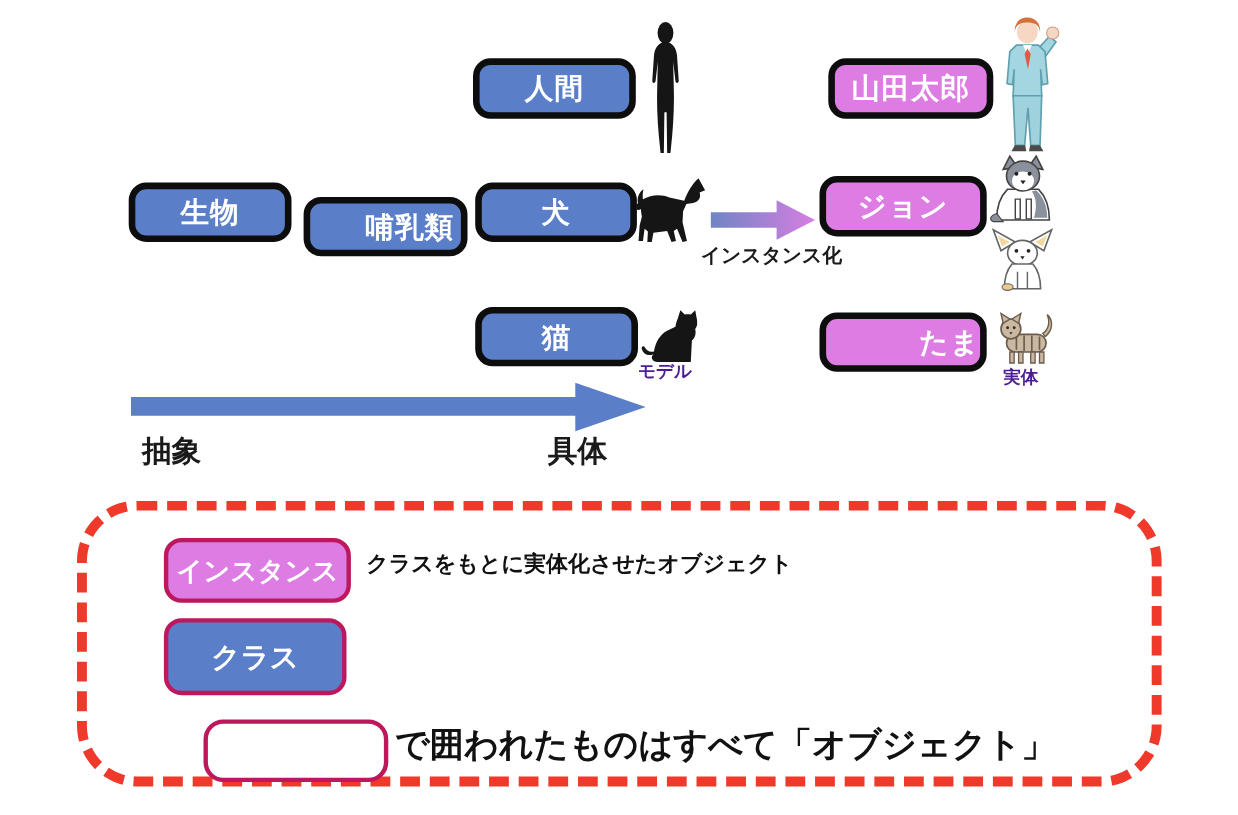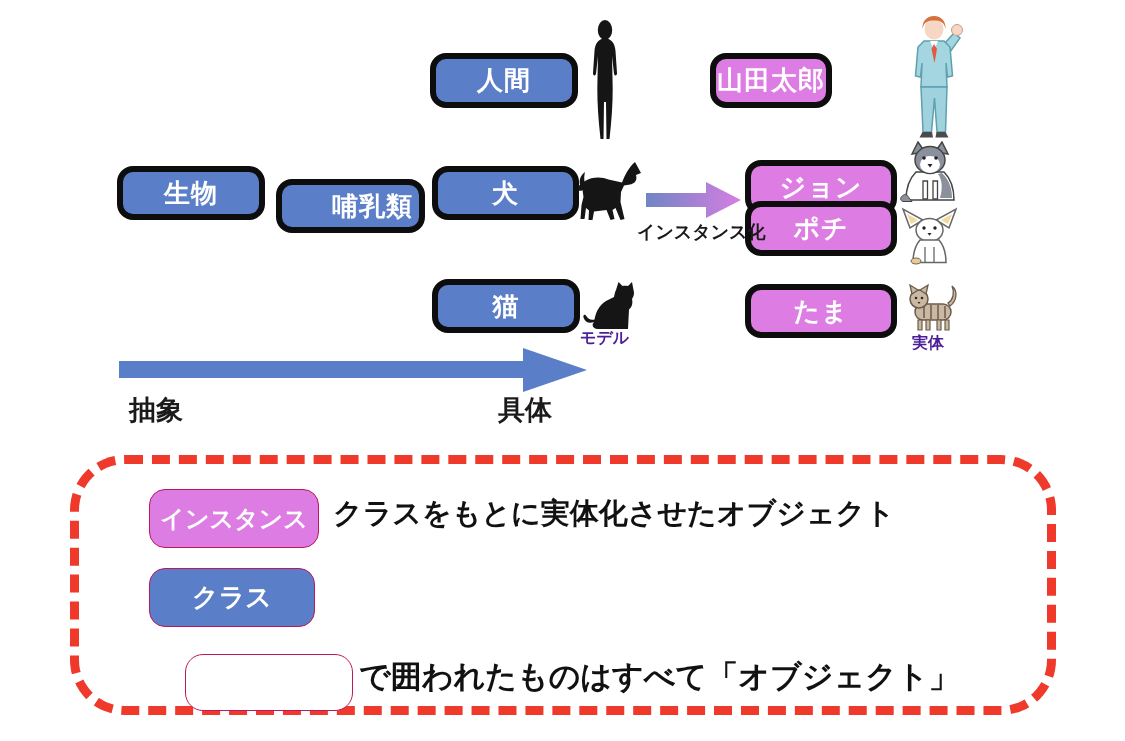"山田太郎" div.cbox { left: 710px -> 753px; width: 122px -> 150px }
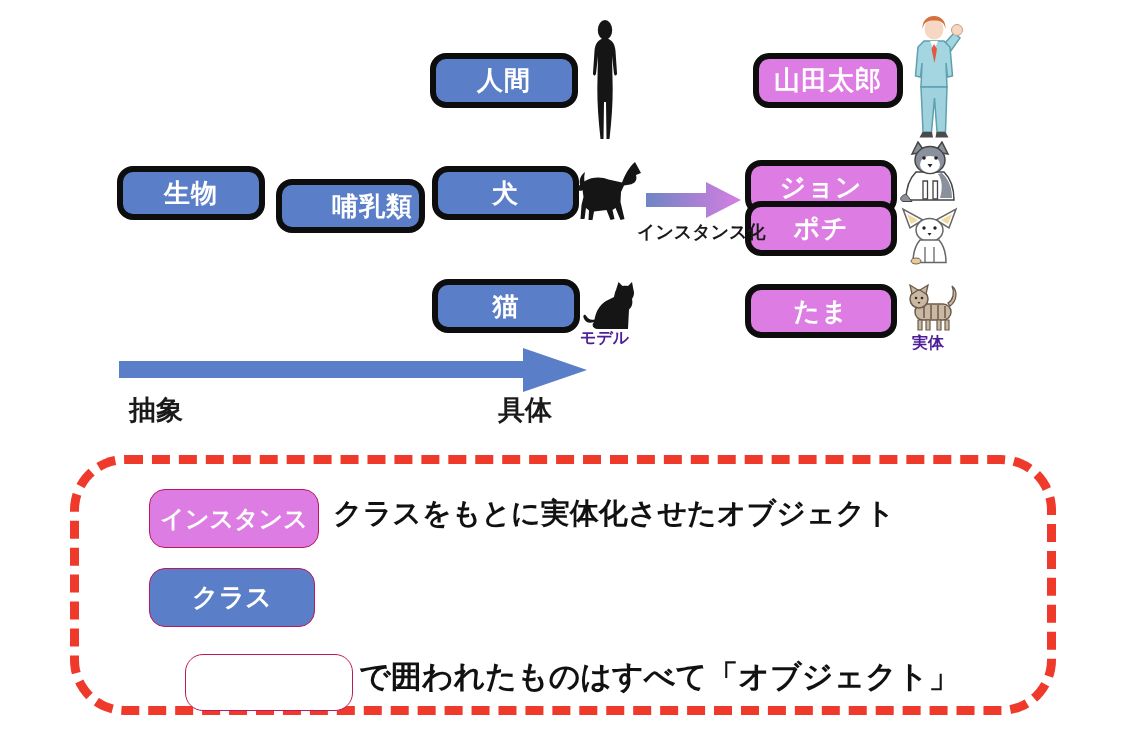"ポチ" div.cbox { html: <div> <span>ポチ</span> </div> -> none }
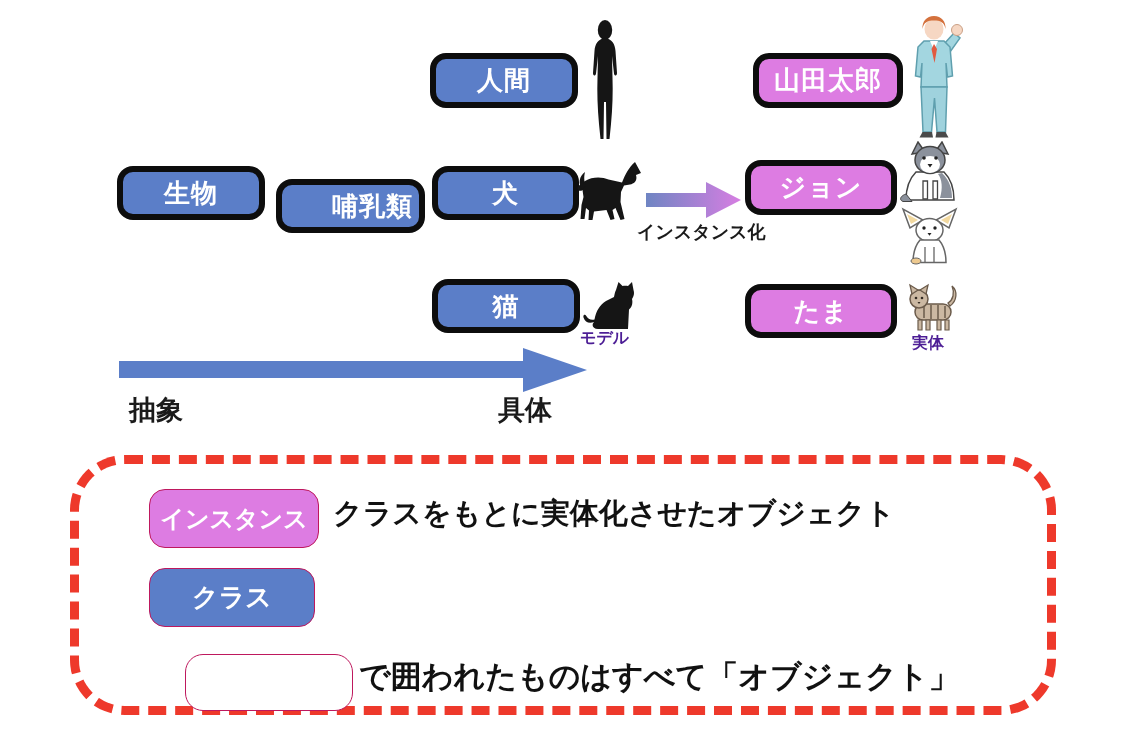"たま" div.cbox { justify-content: none -> flex-end }
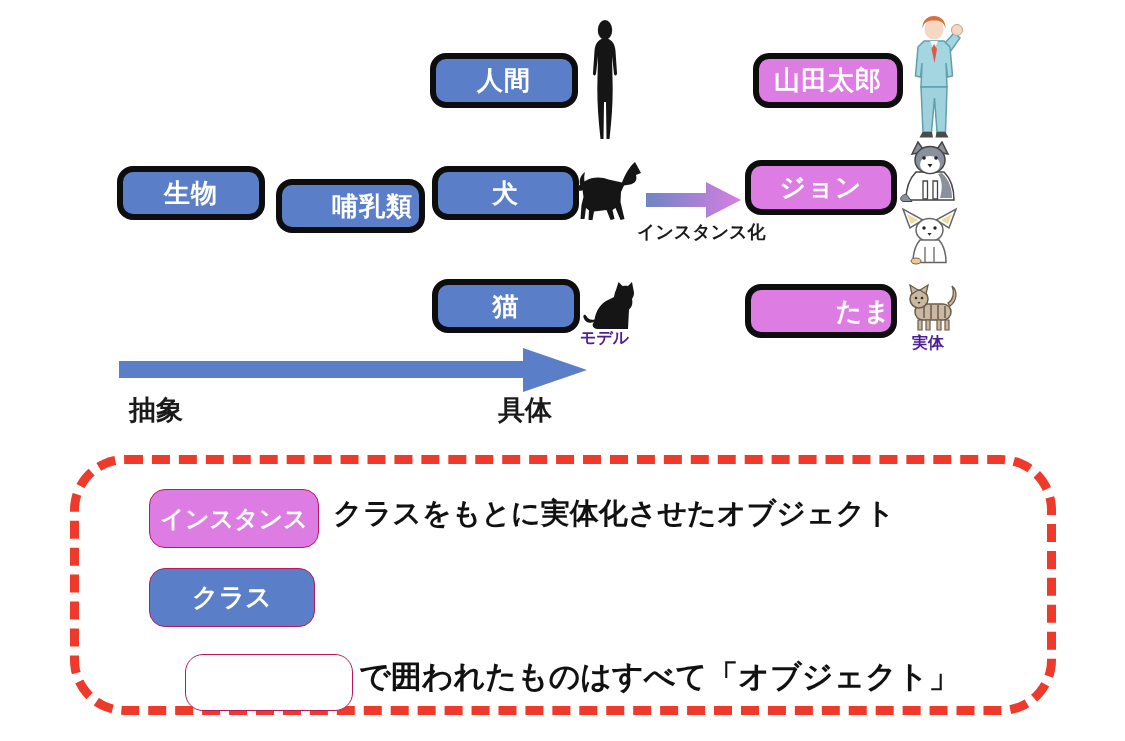"インスタンス" .legend-box { border: 1px solid #be185d -> 4px solid #be185d }
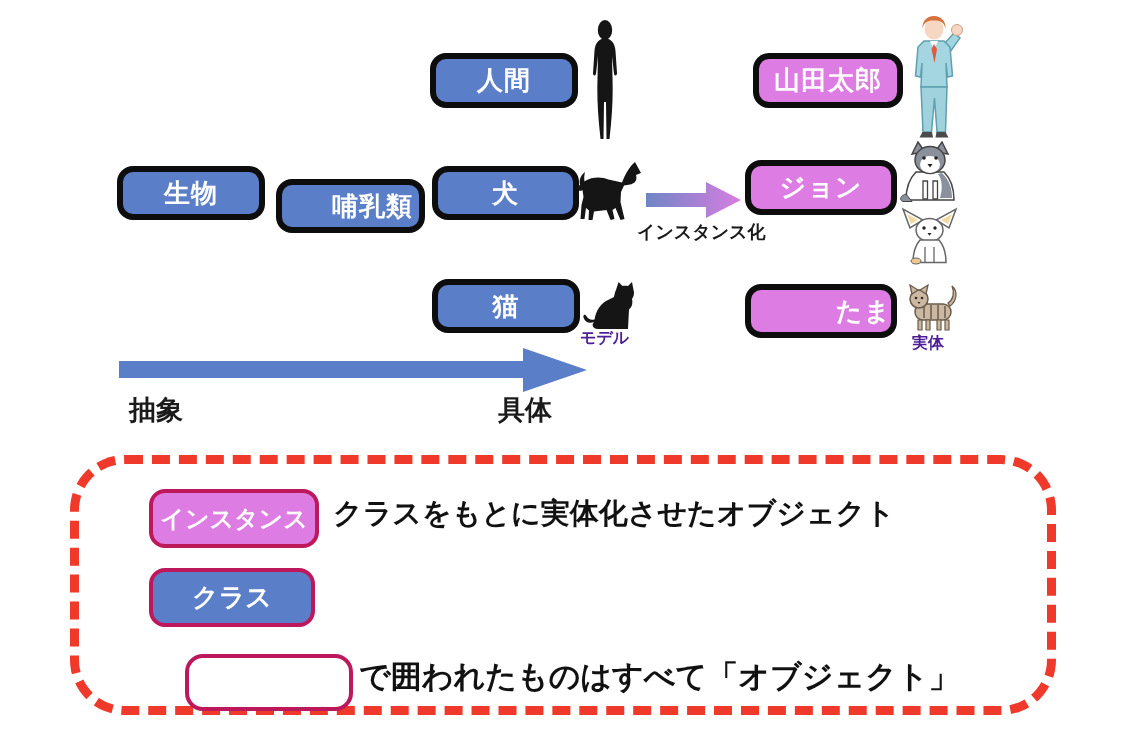"クラスをもとに実体化させたオブジェクト" div.legend-text { font-size: 29px -> 20px }
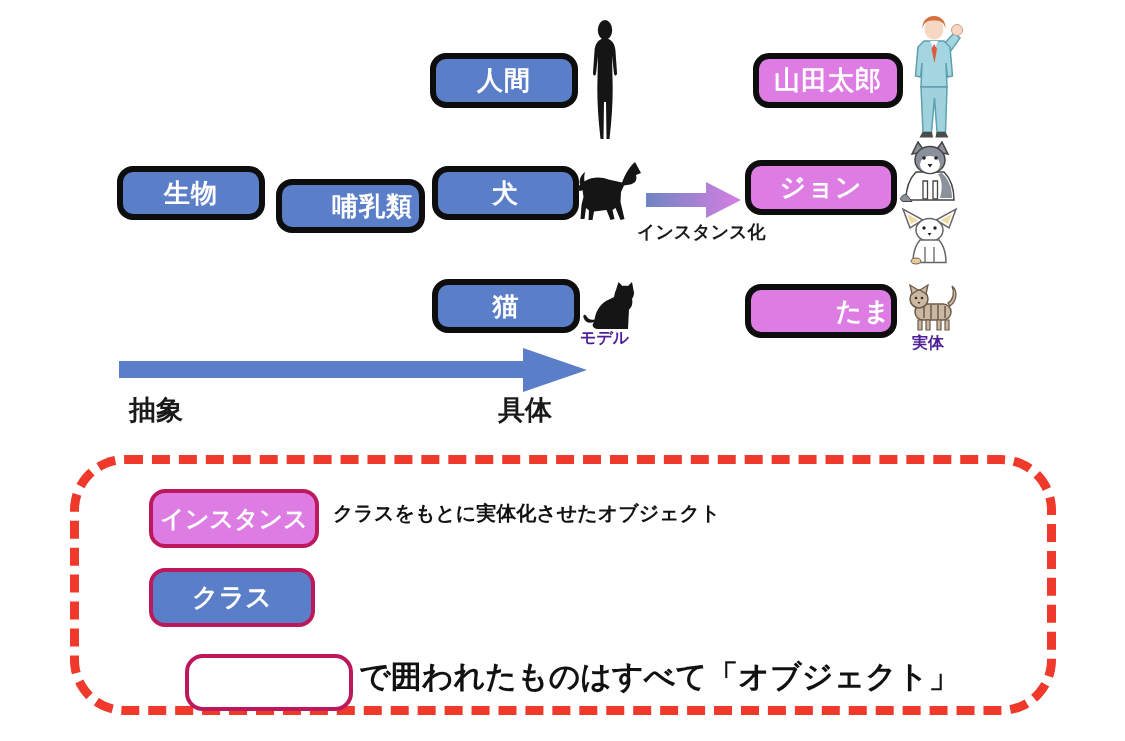"クラス" div.legend-box { height: 59px -> 70px }
